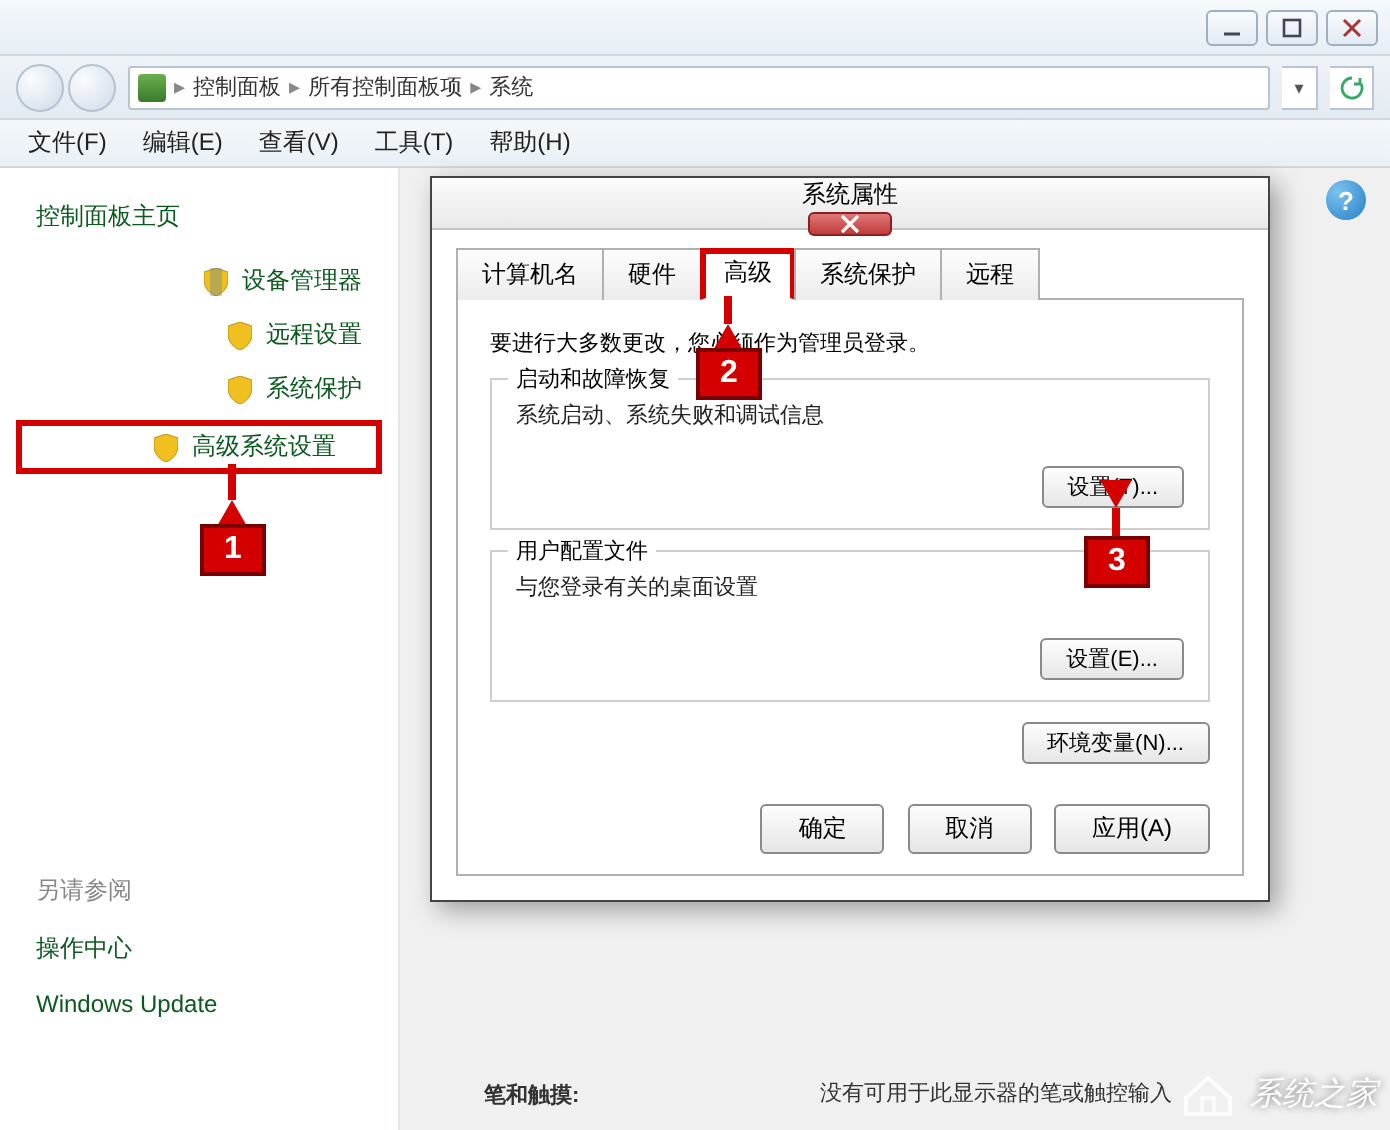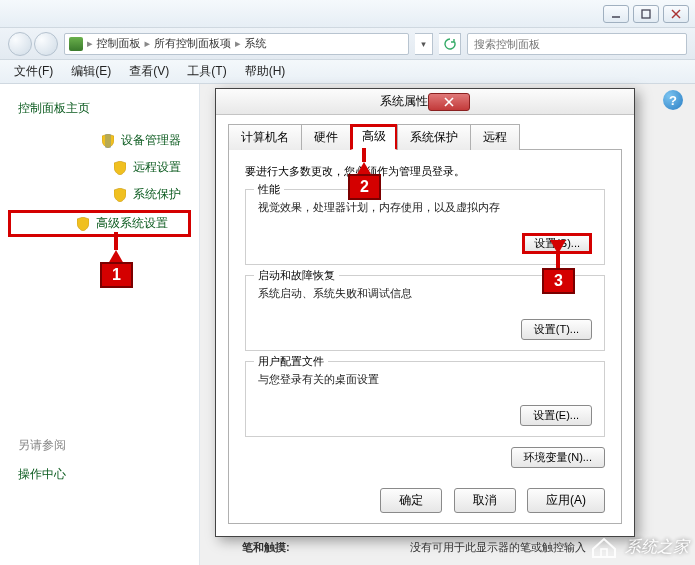"搜索控制面板" input.search { html: <input> -> none }
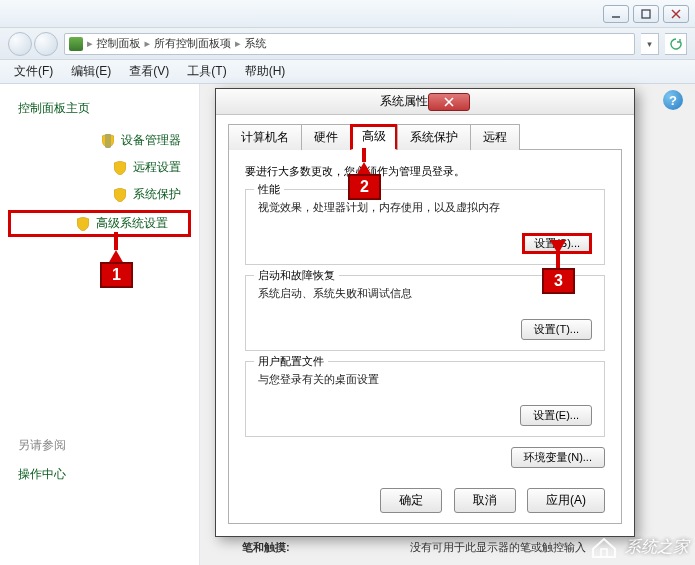"系统属性" .dlg-title { flex-direction: none -> column; justify-content: center -> flex-start }
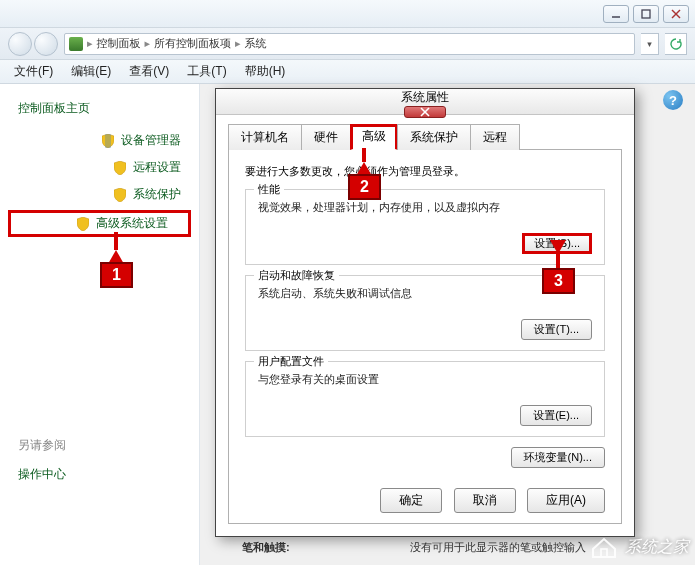"性能" div.group { html: <div> <div>性能</div> <div>视觉效果，处理器计划，内存使用，以及虚拟内存</div> <button>设置(S)...</button> </div> -> none }
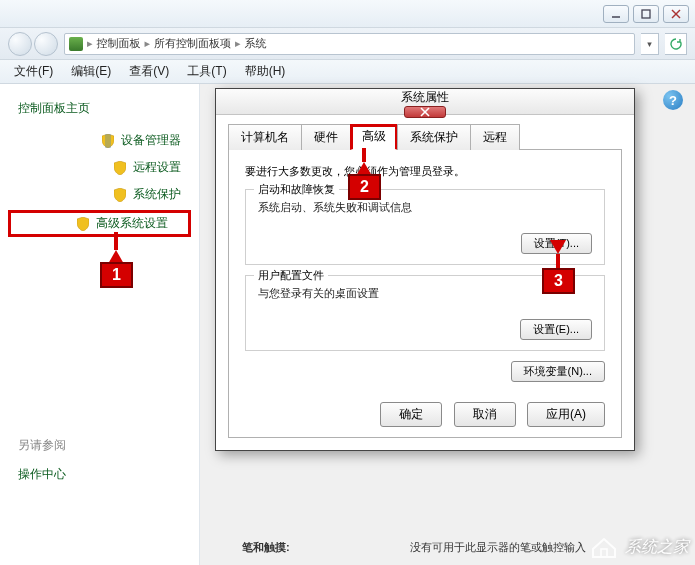"Windows Update" div.lnk { html: none -> <div>Windows Update</div> }
